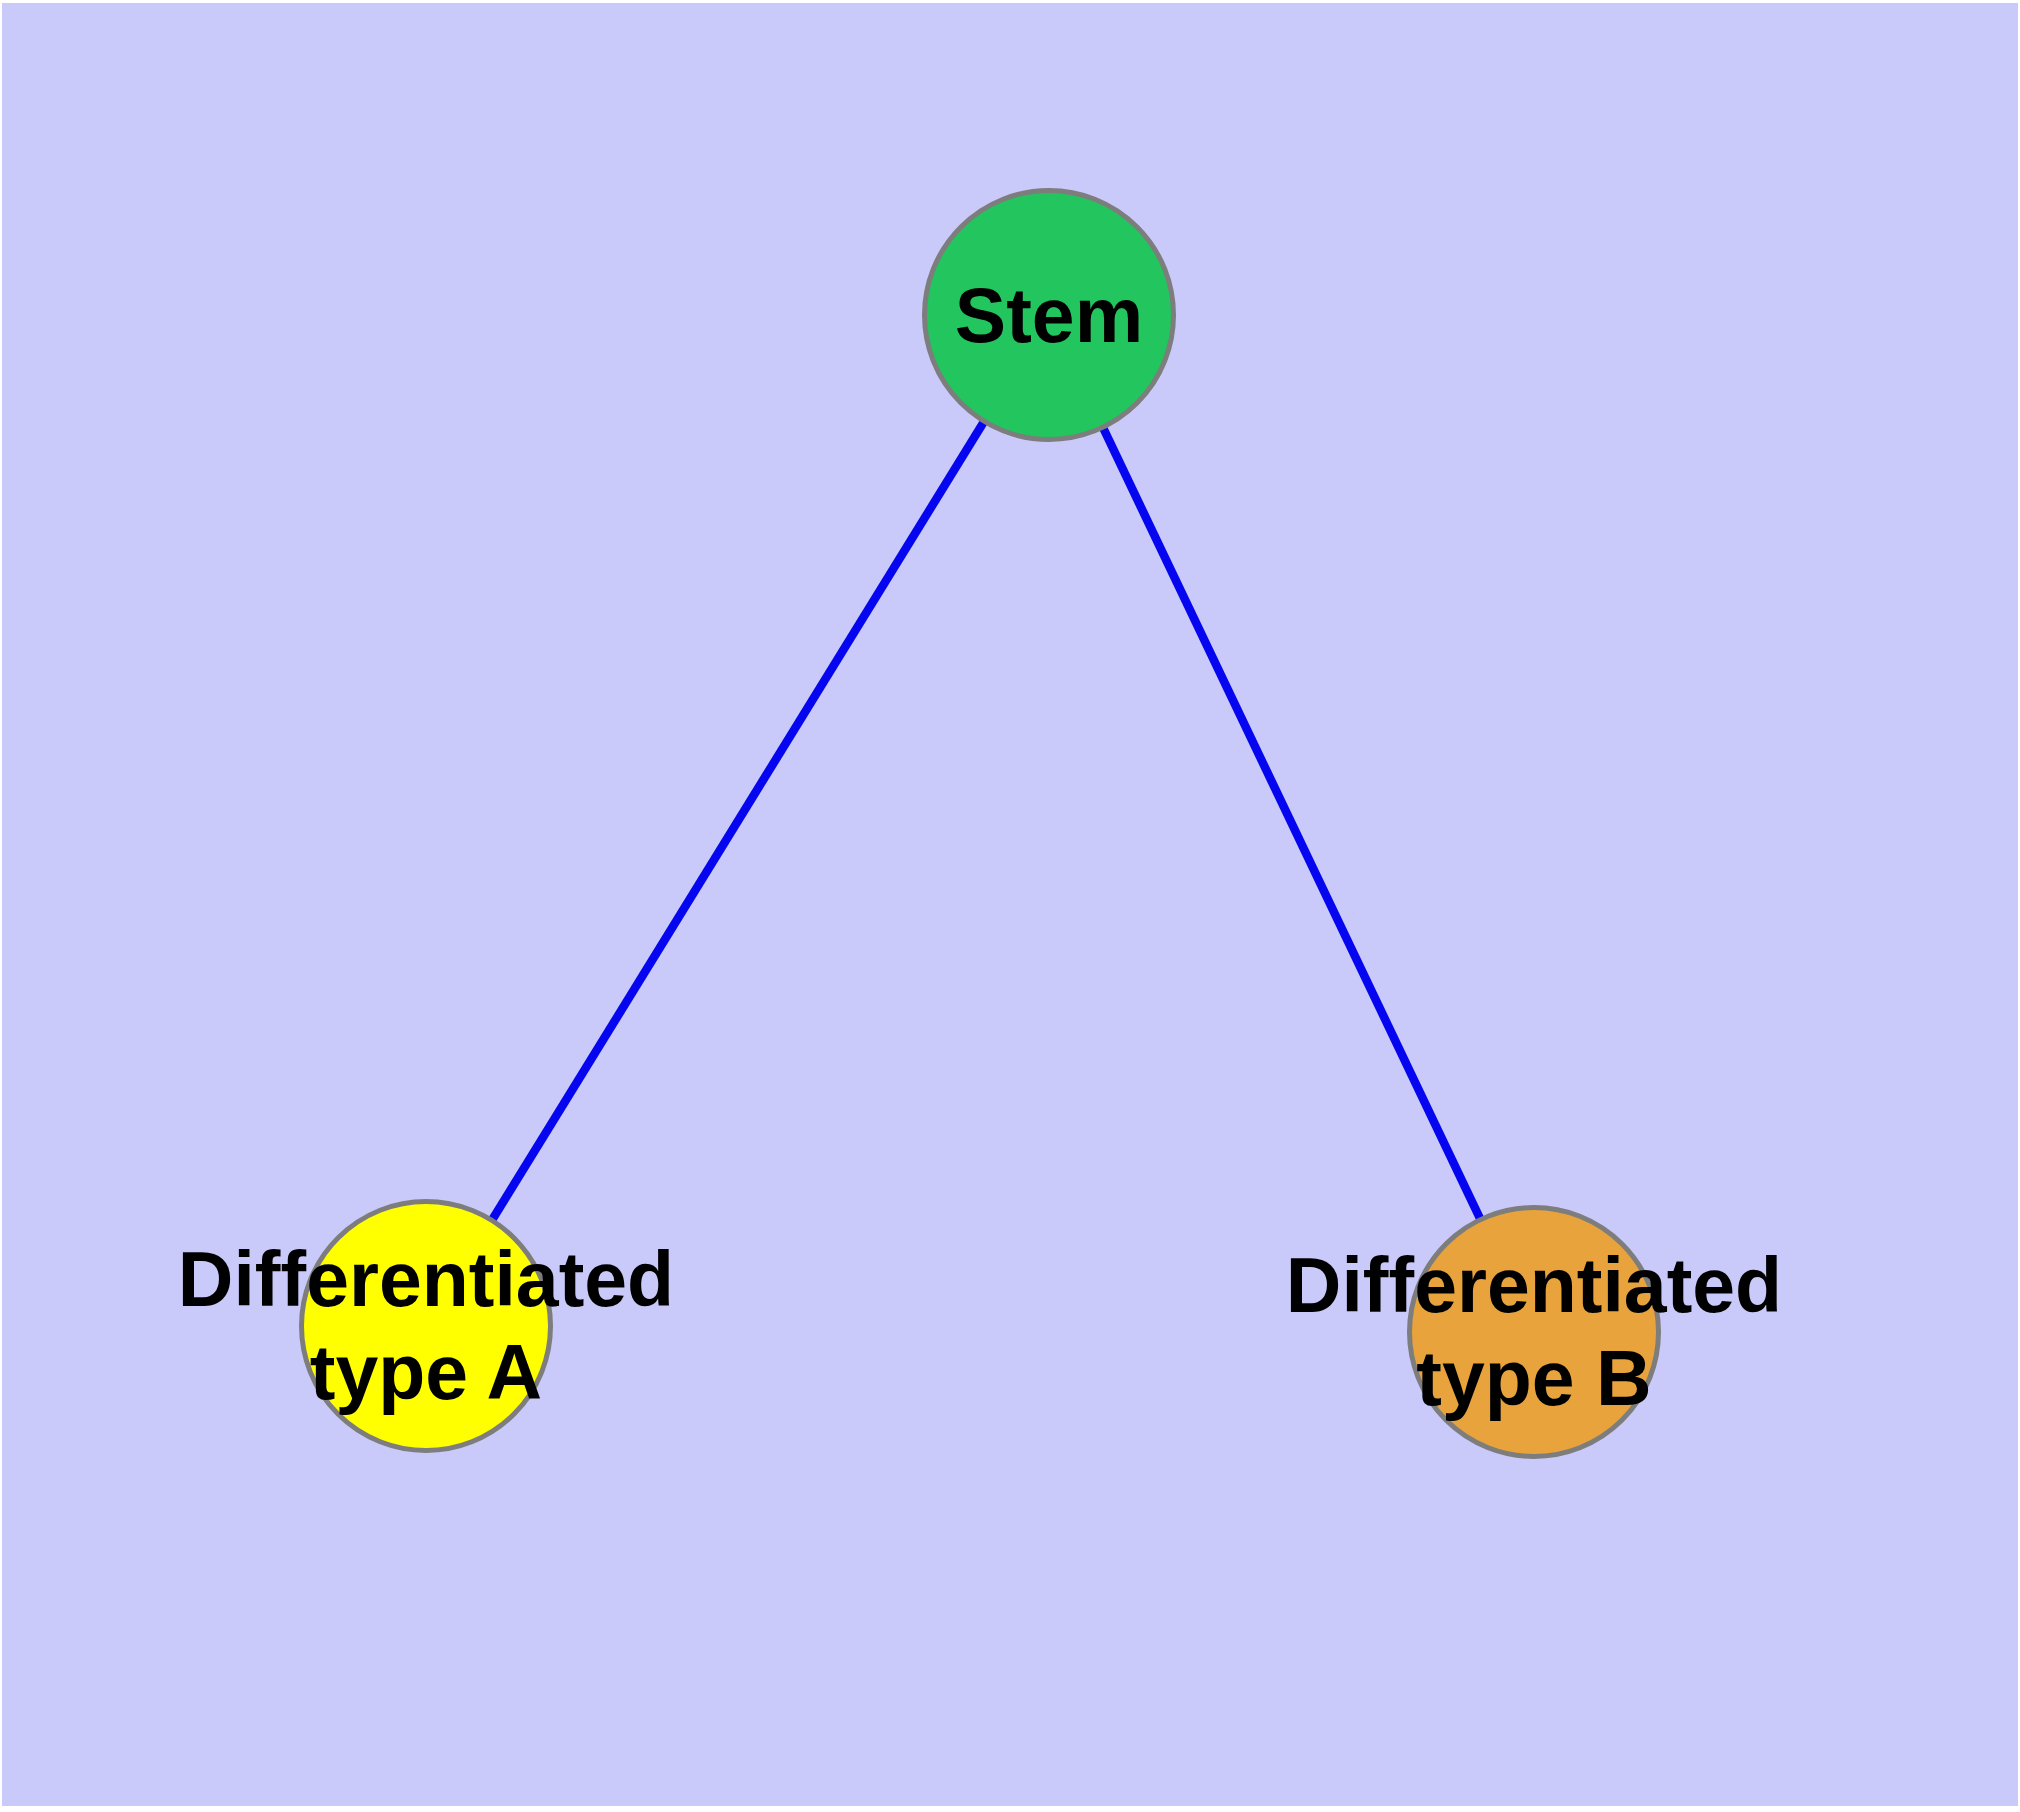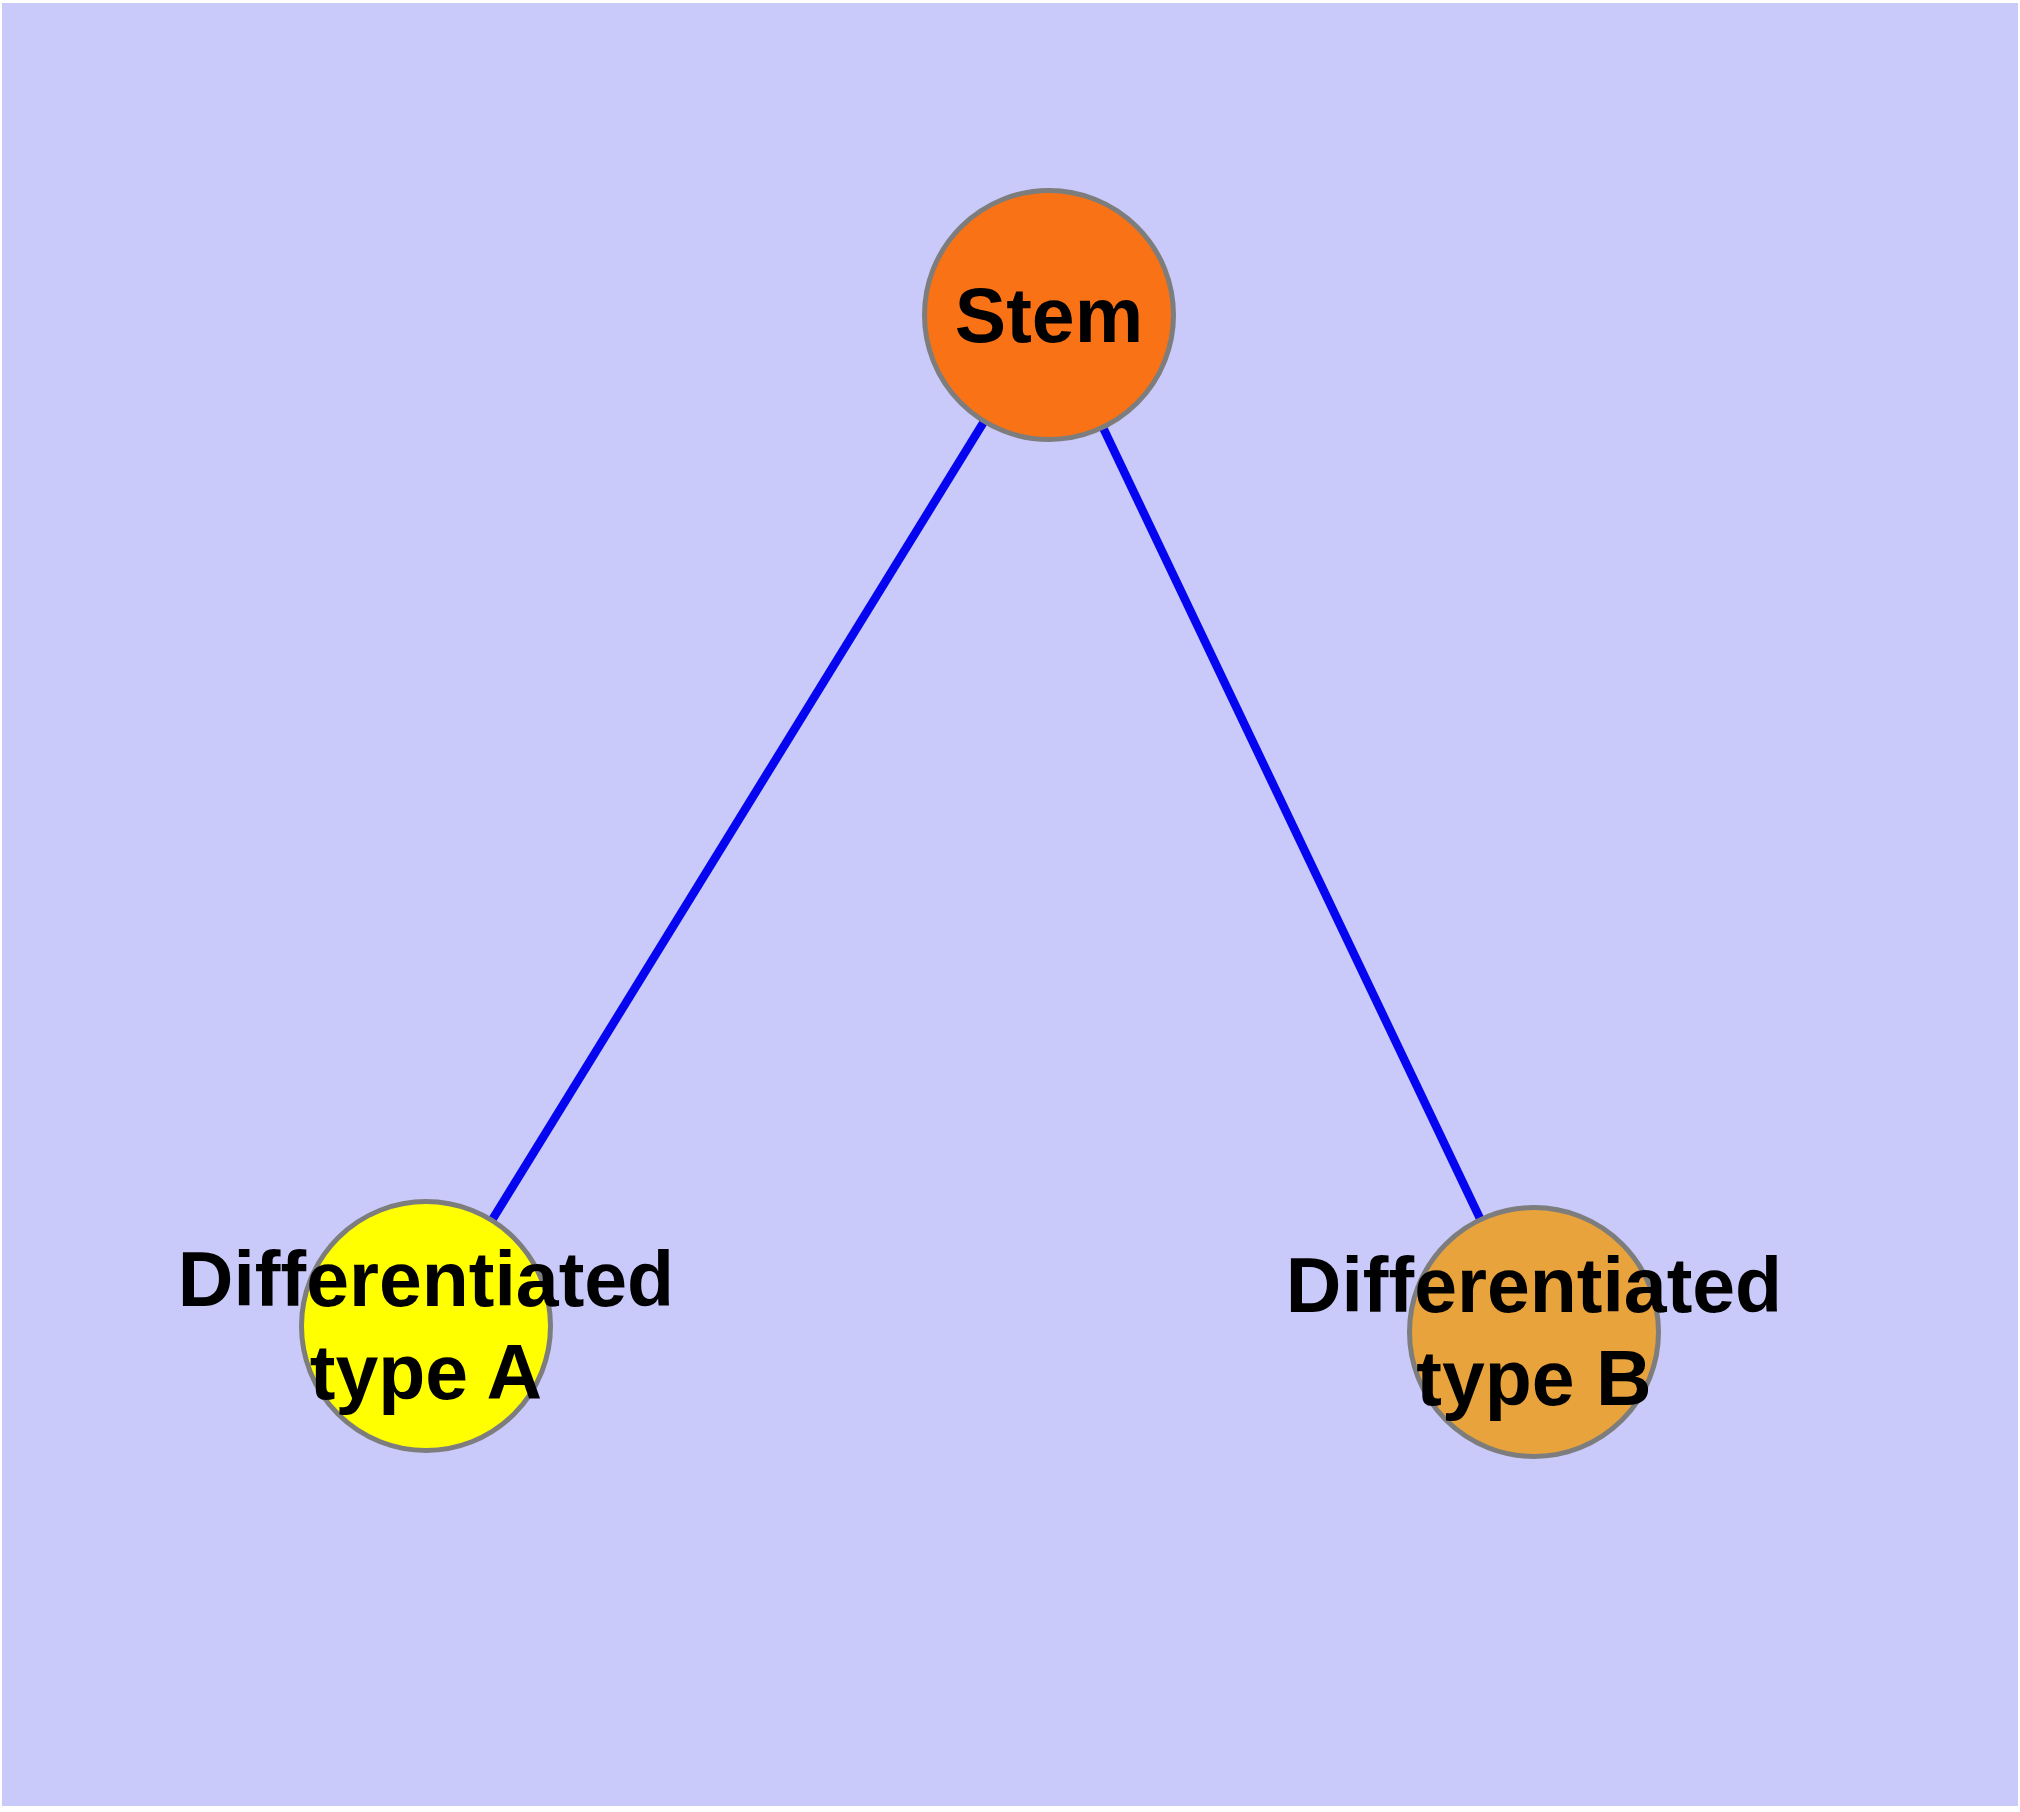"Stem" div.node { background-color: #f97316 -> #22c55e }
